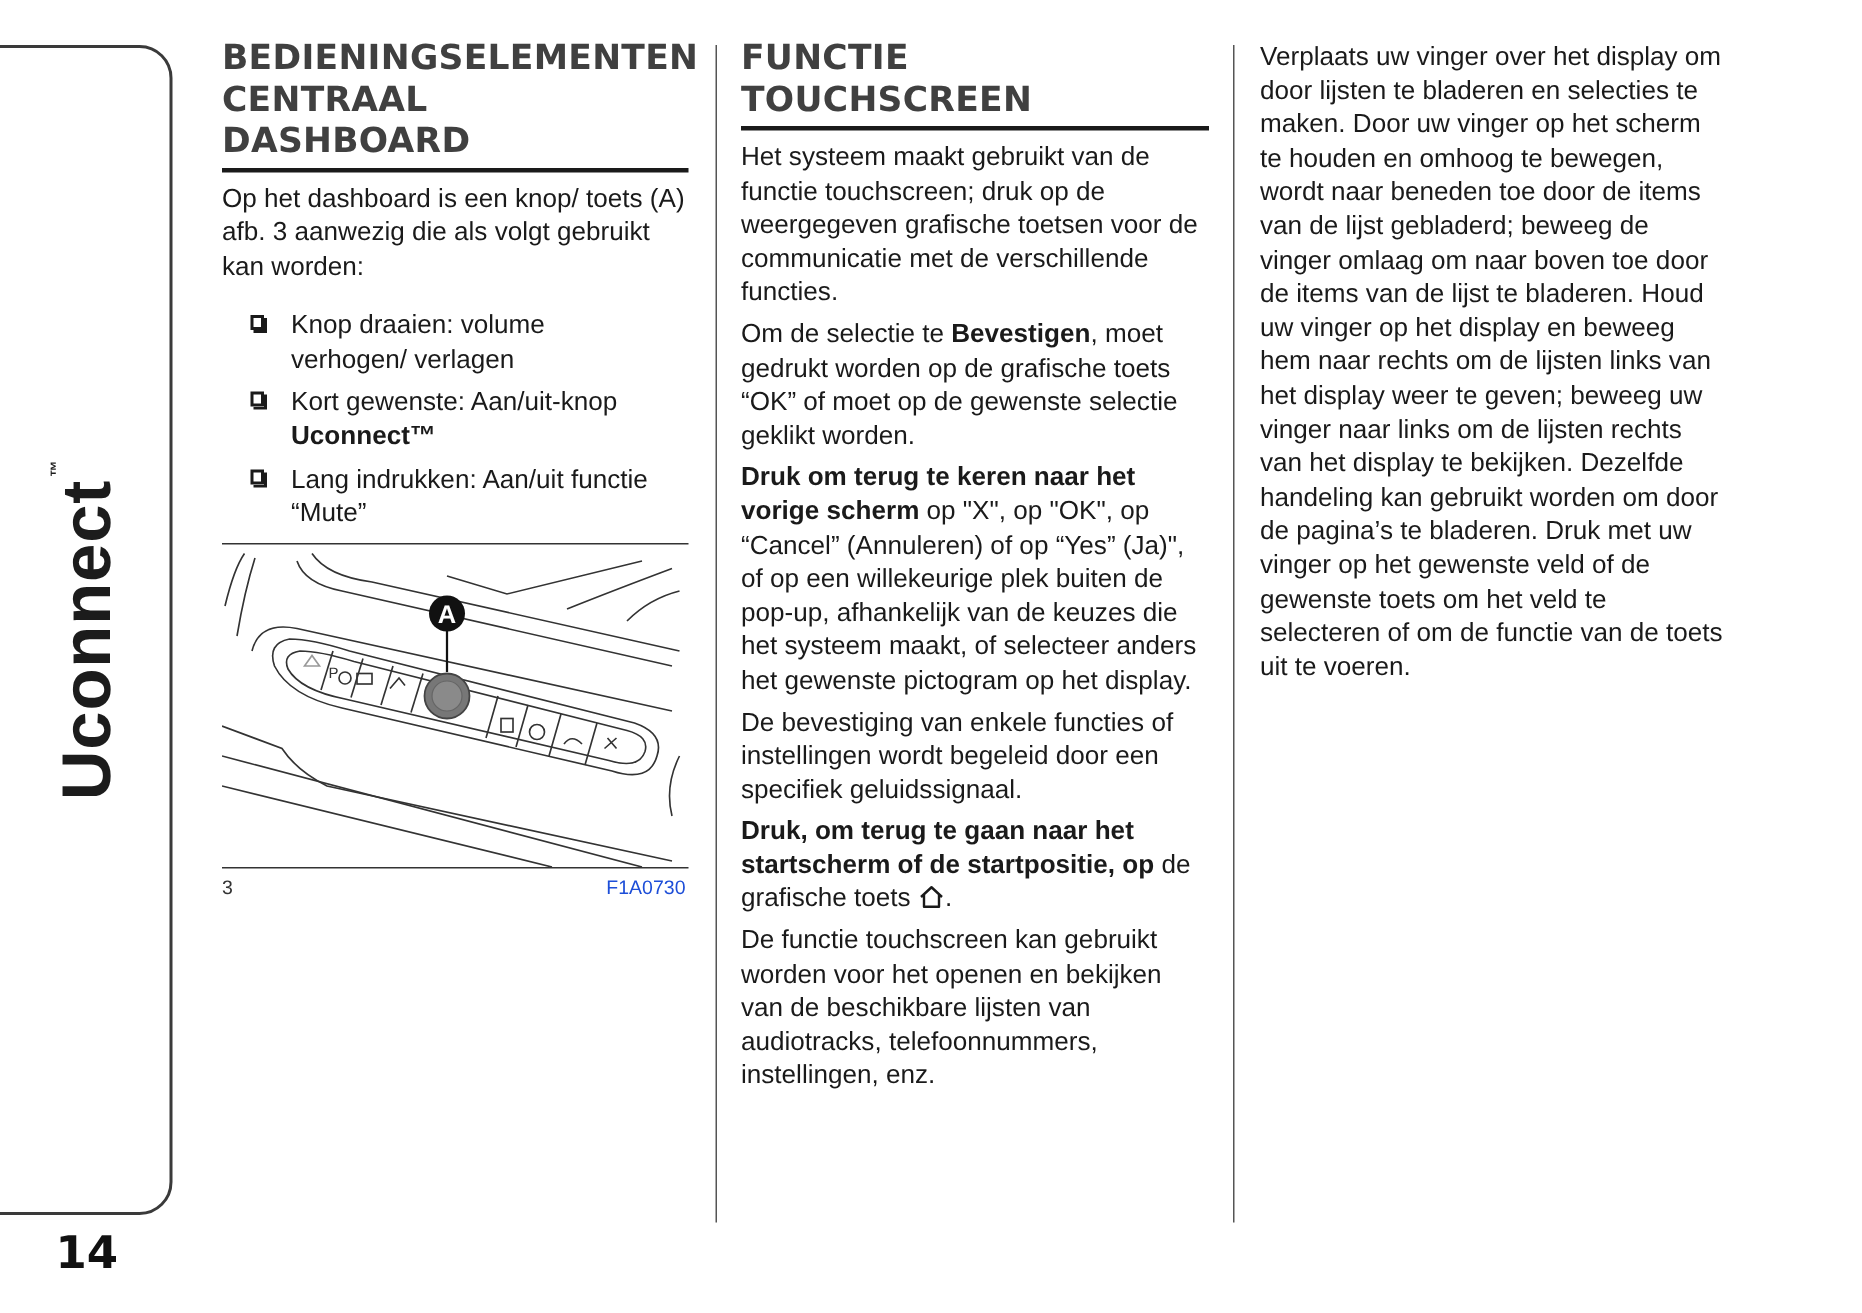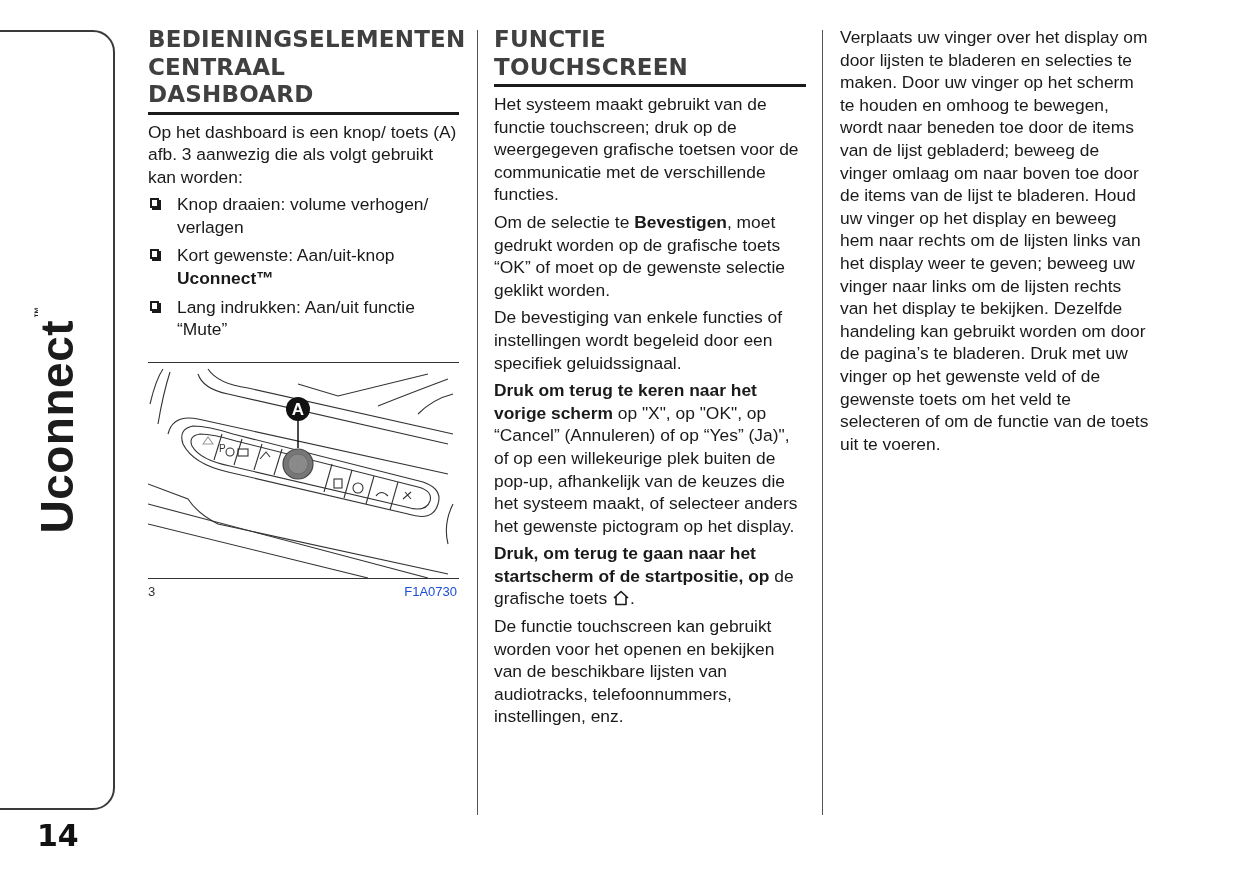"Knop draaien: volume verhogen/ verlagen" ul.bullets { margin: 0 -> 17px }
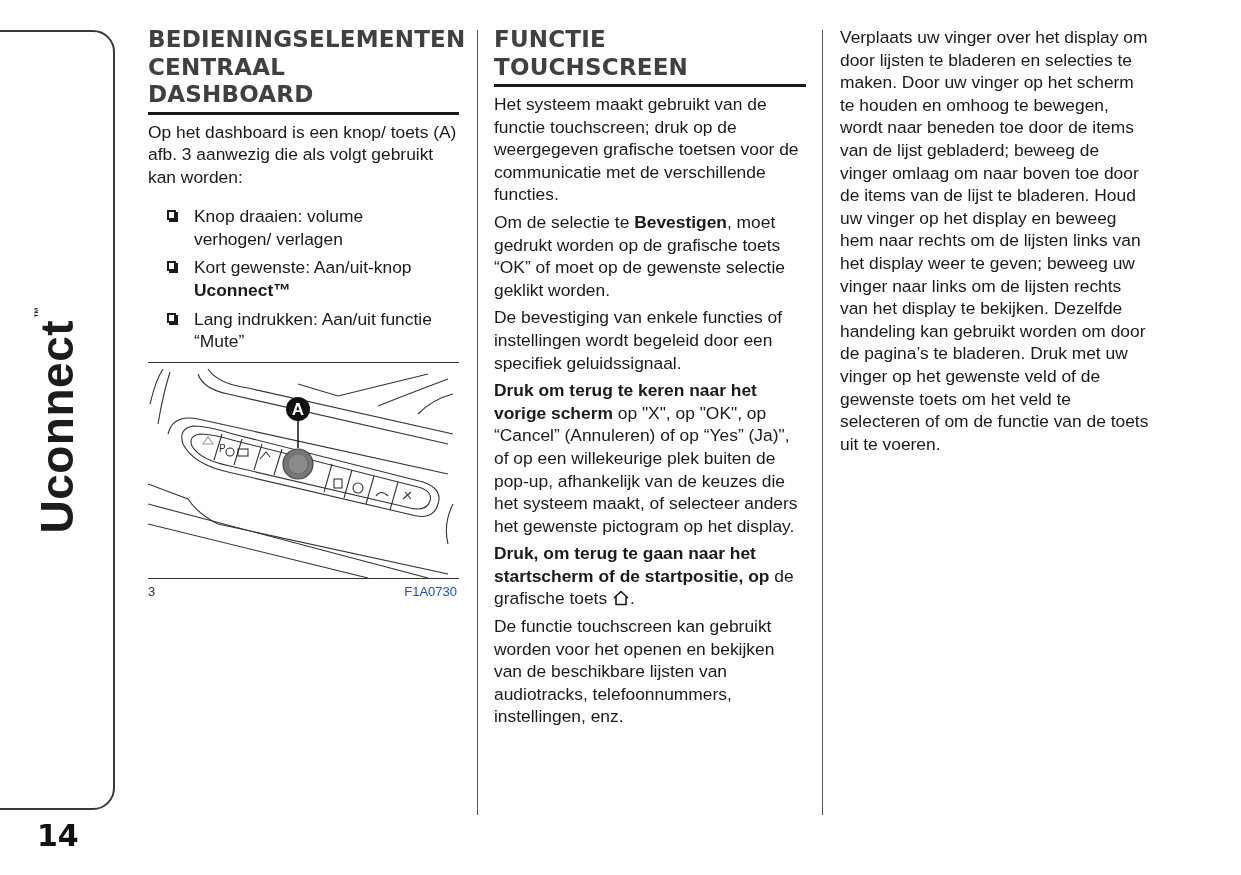"De bevestiging van enkele functies" p { order: before "Druk om terug te keren" -> after "Druk om terug te keren" }
